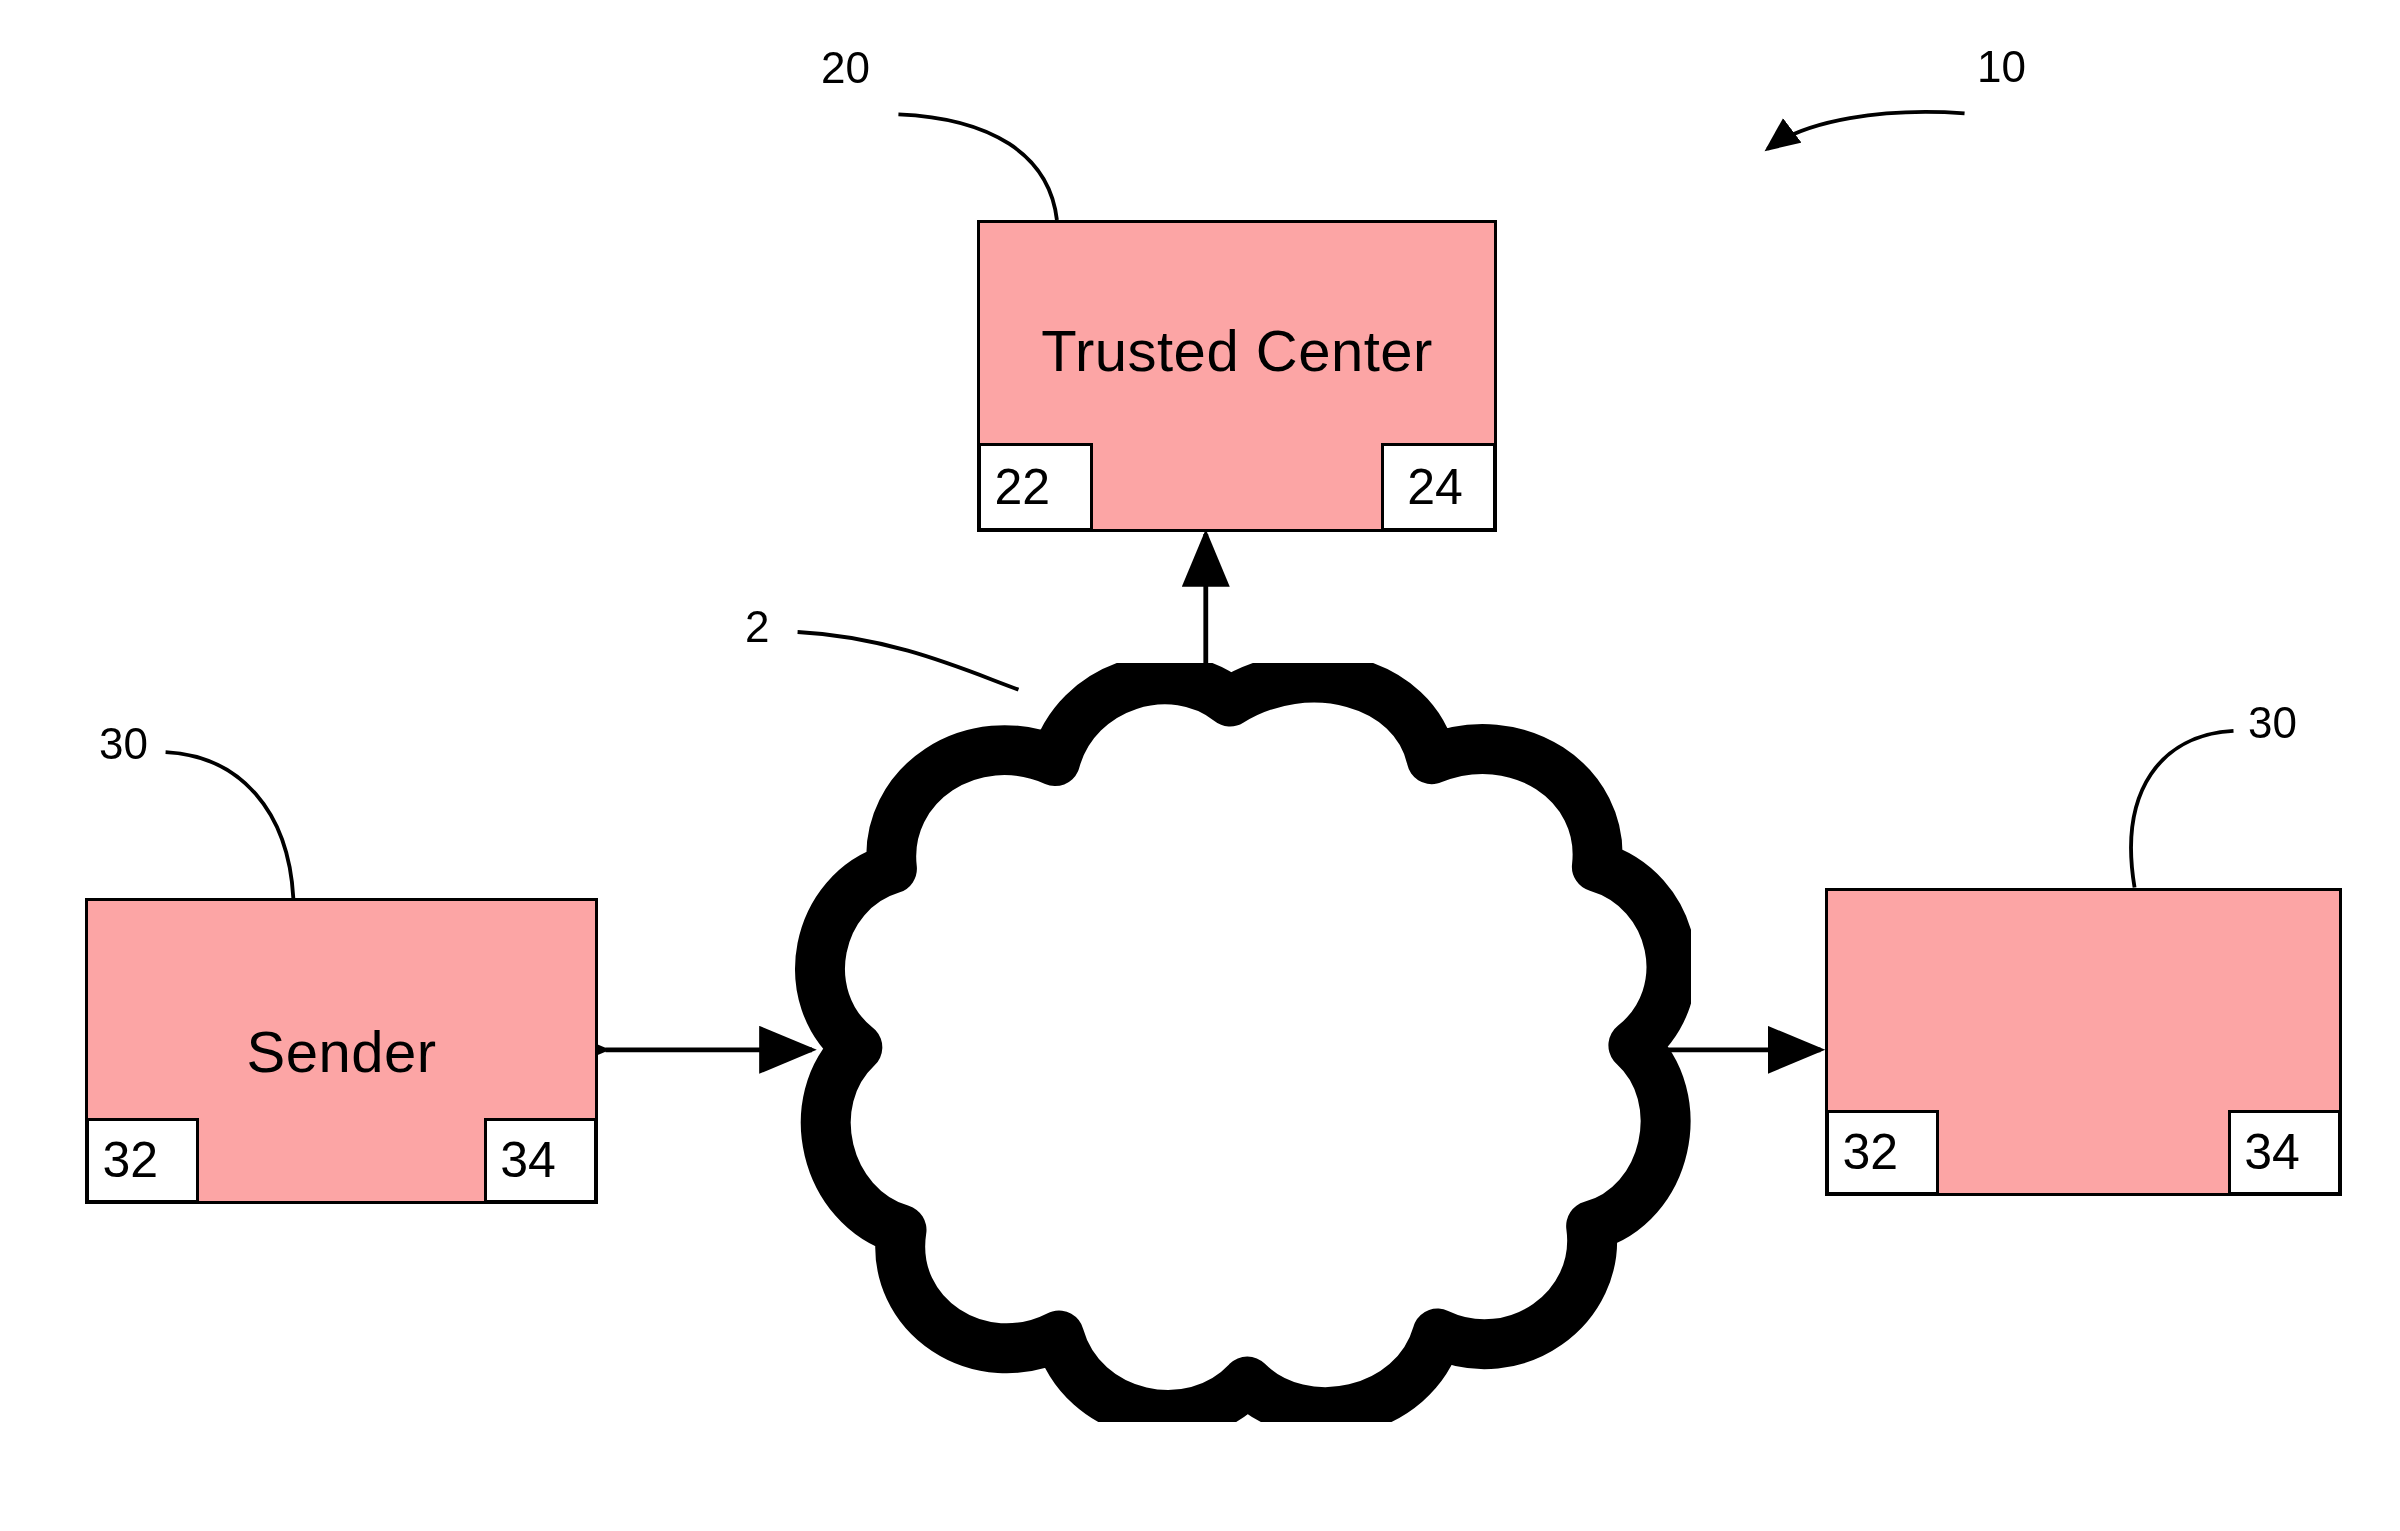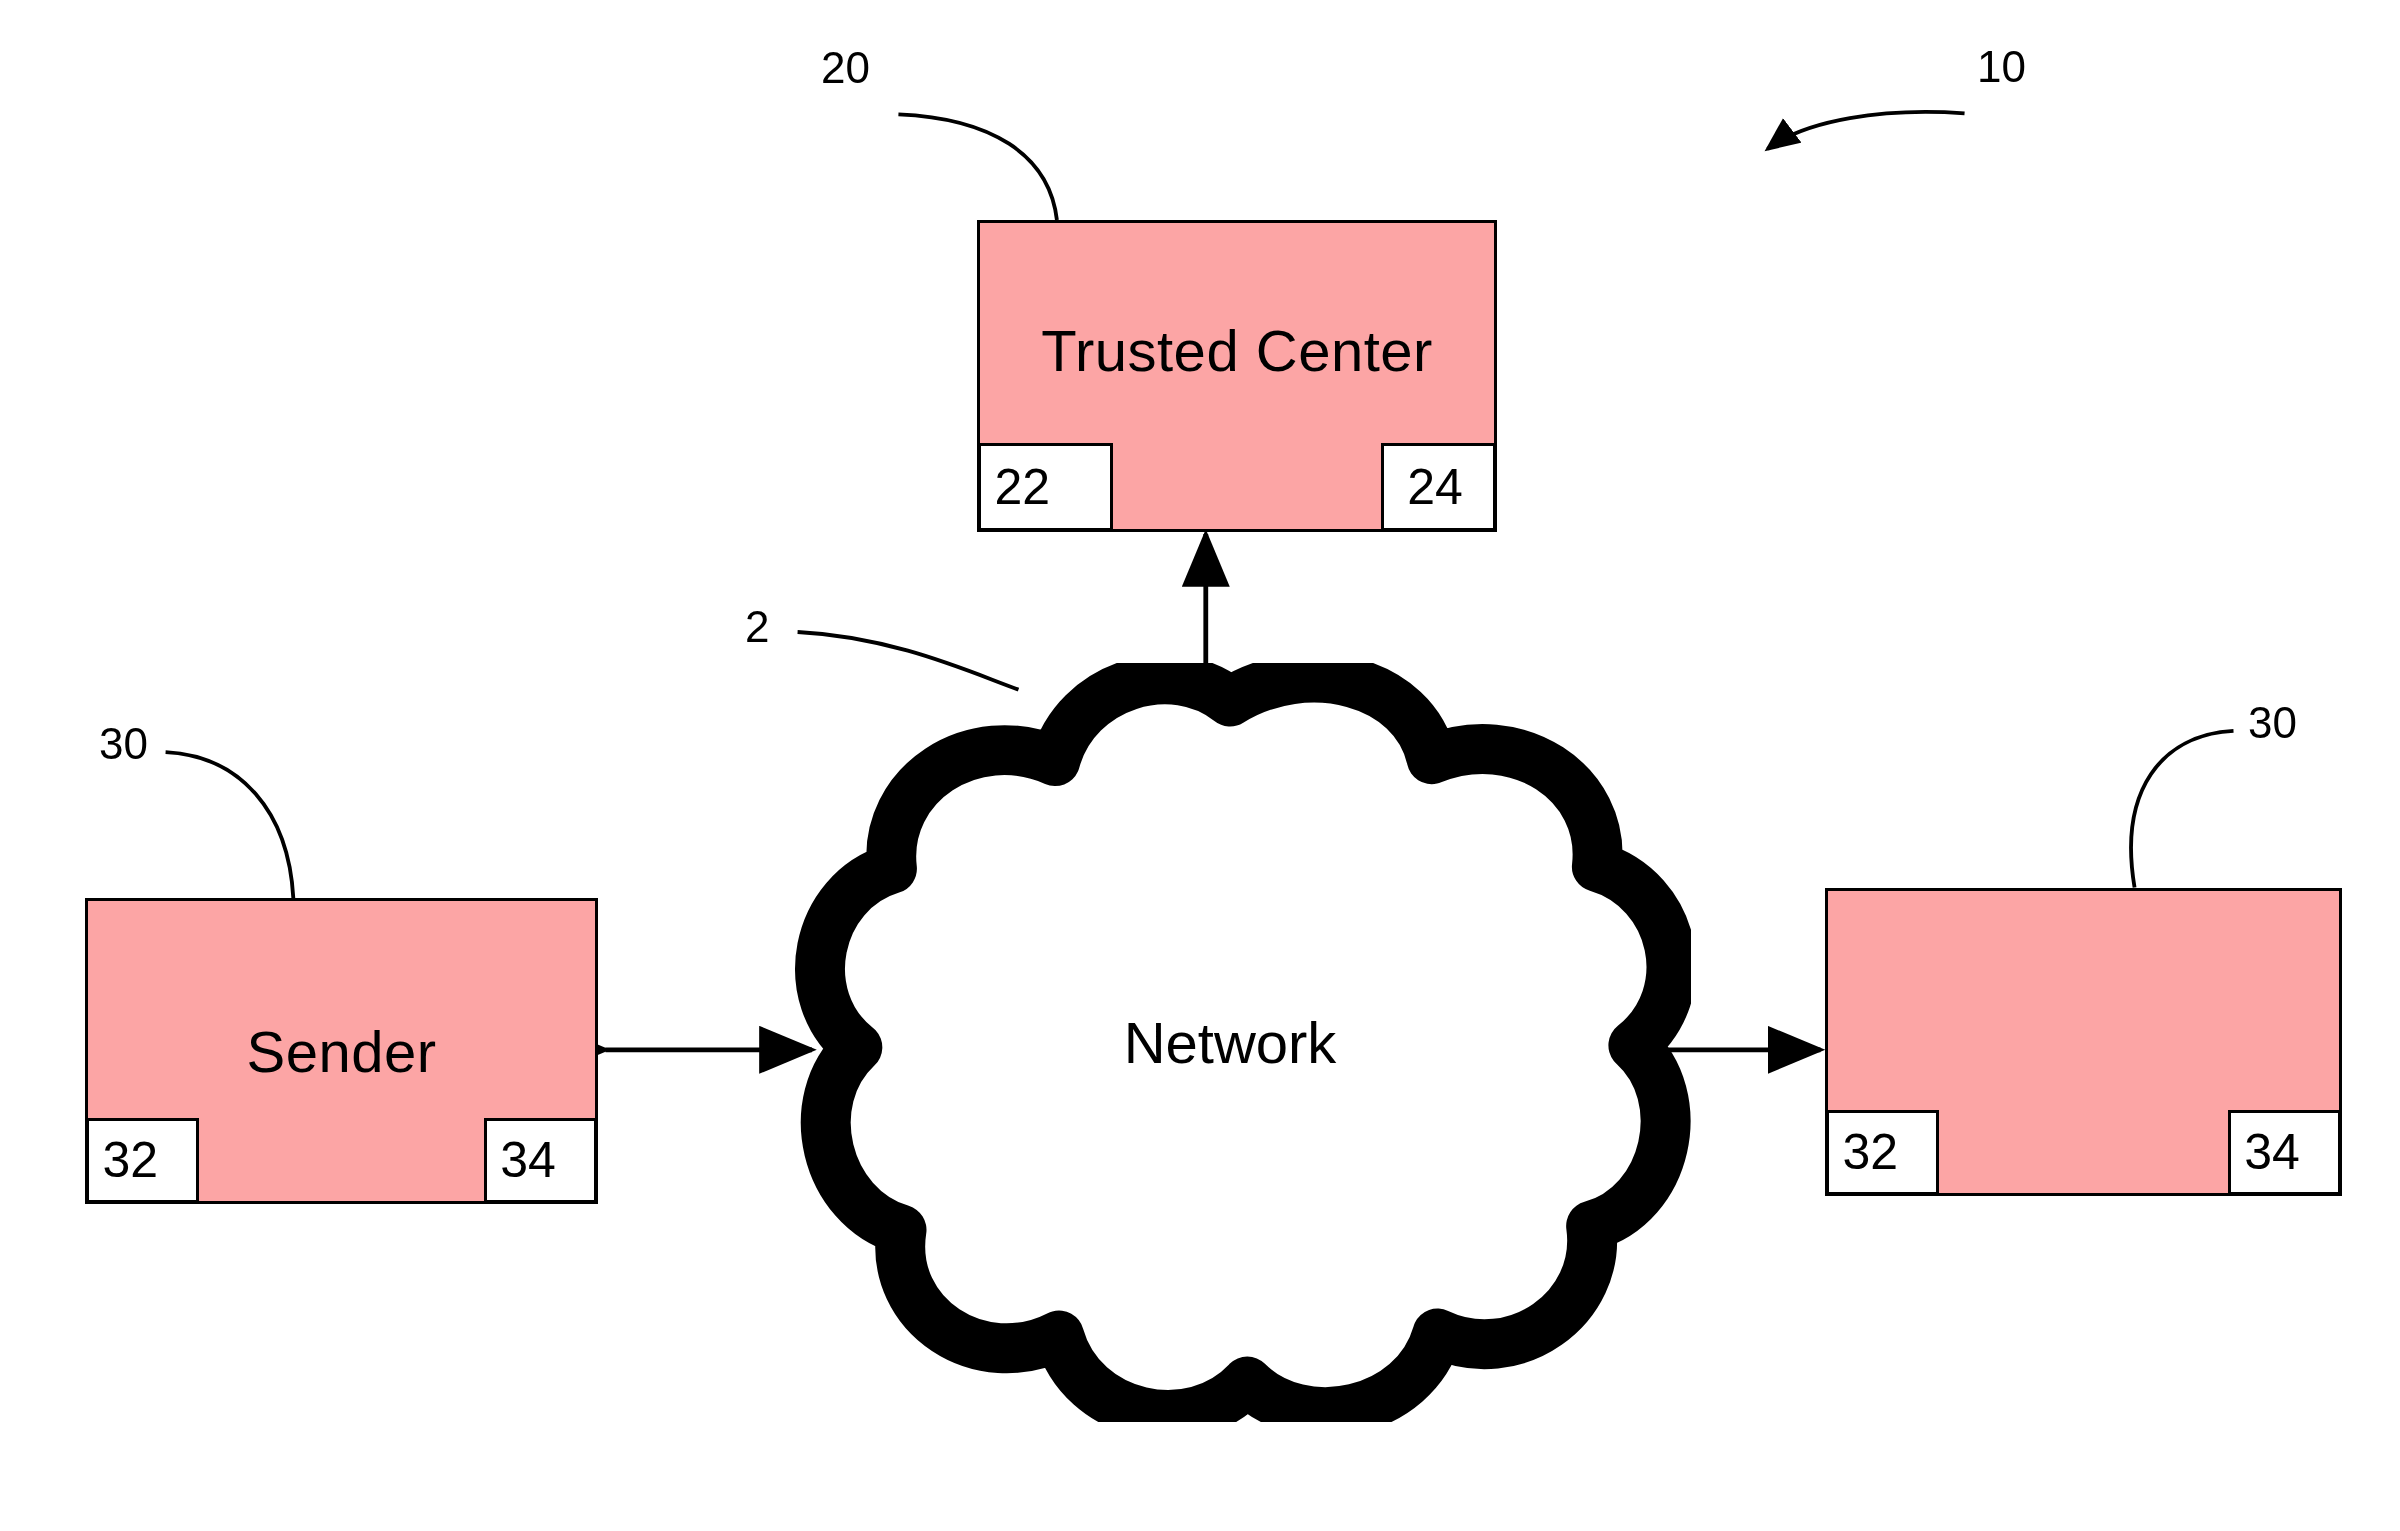"22" div.subbox { width: 135px -> 115px }
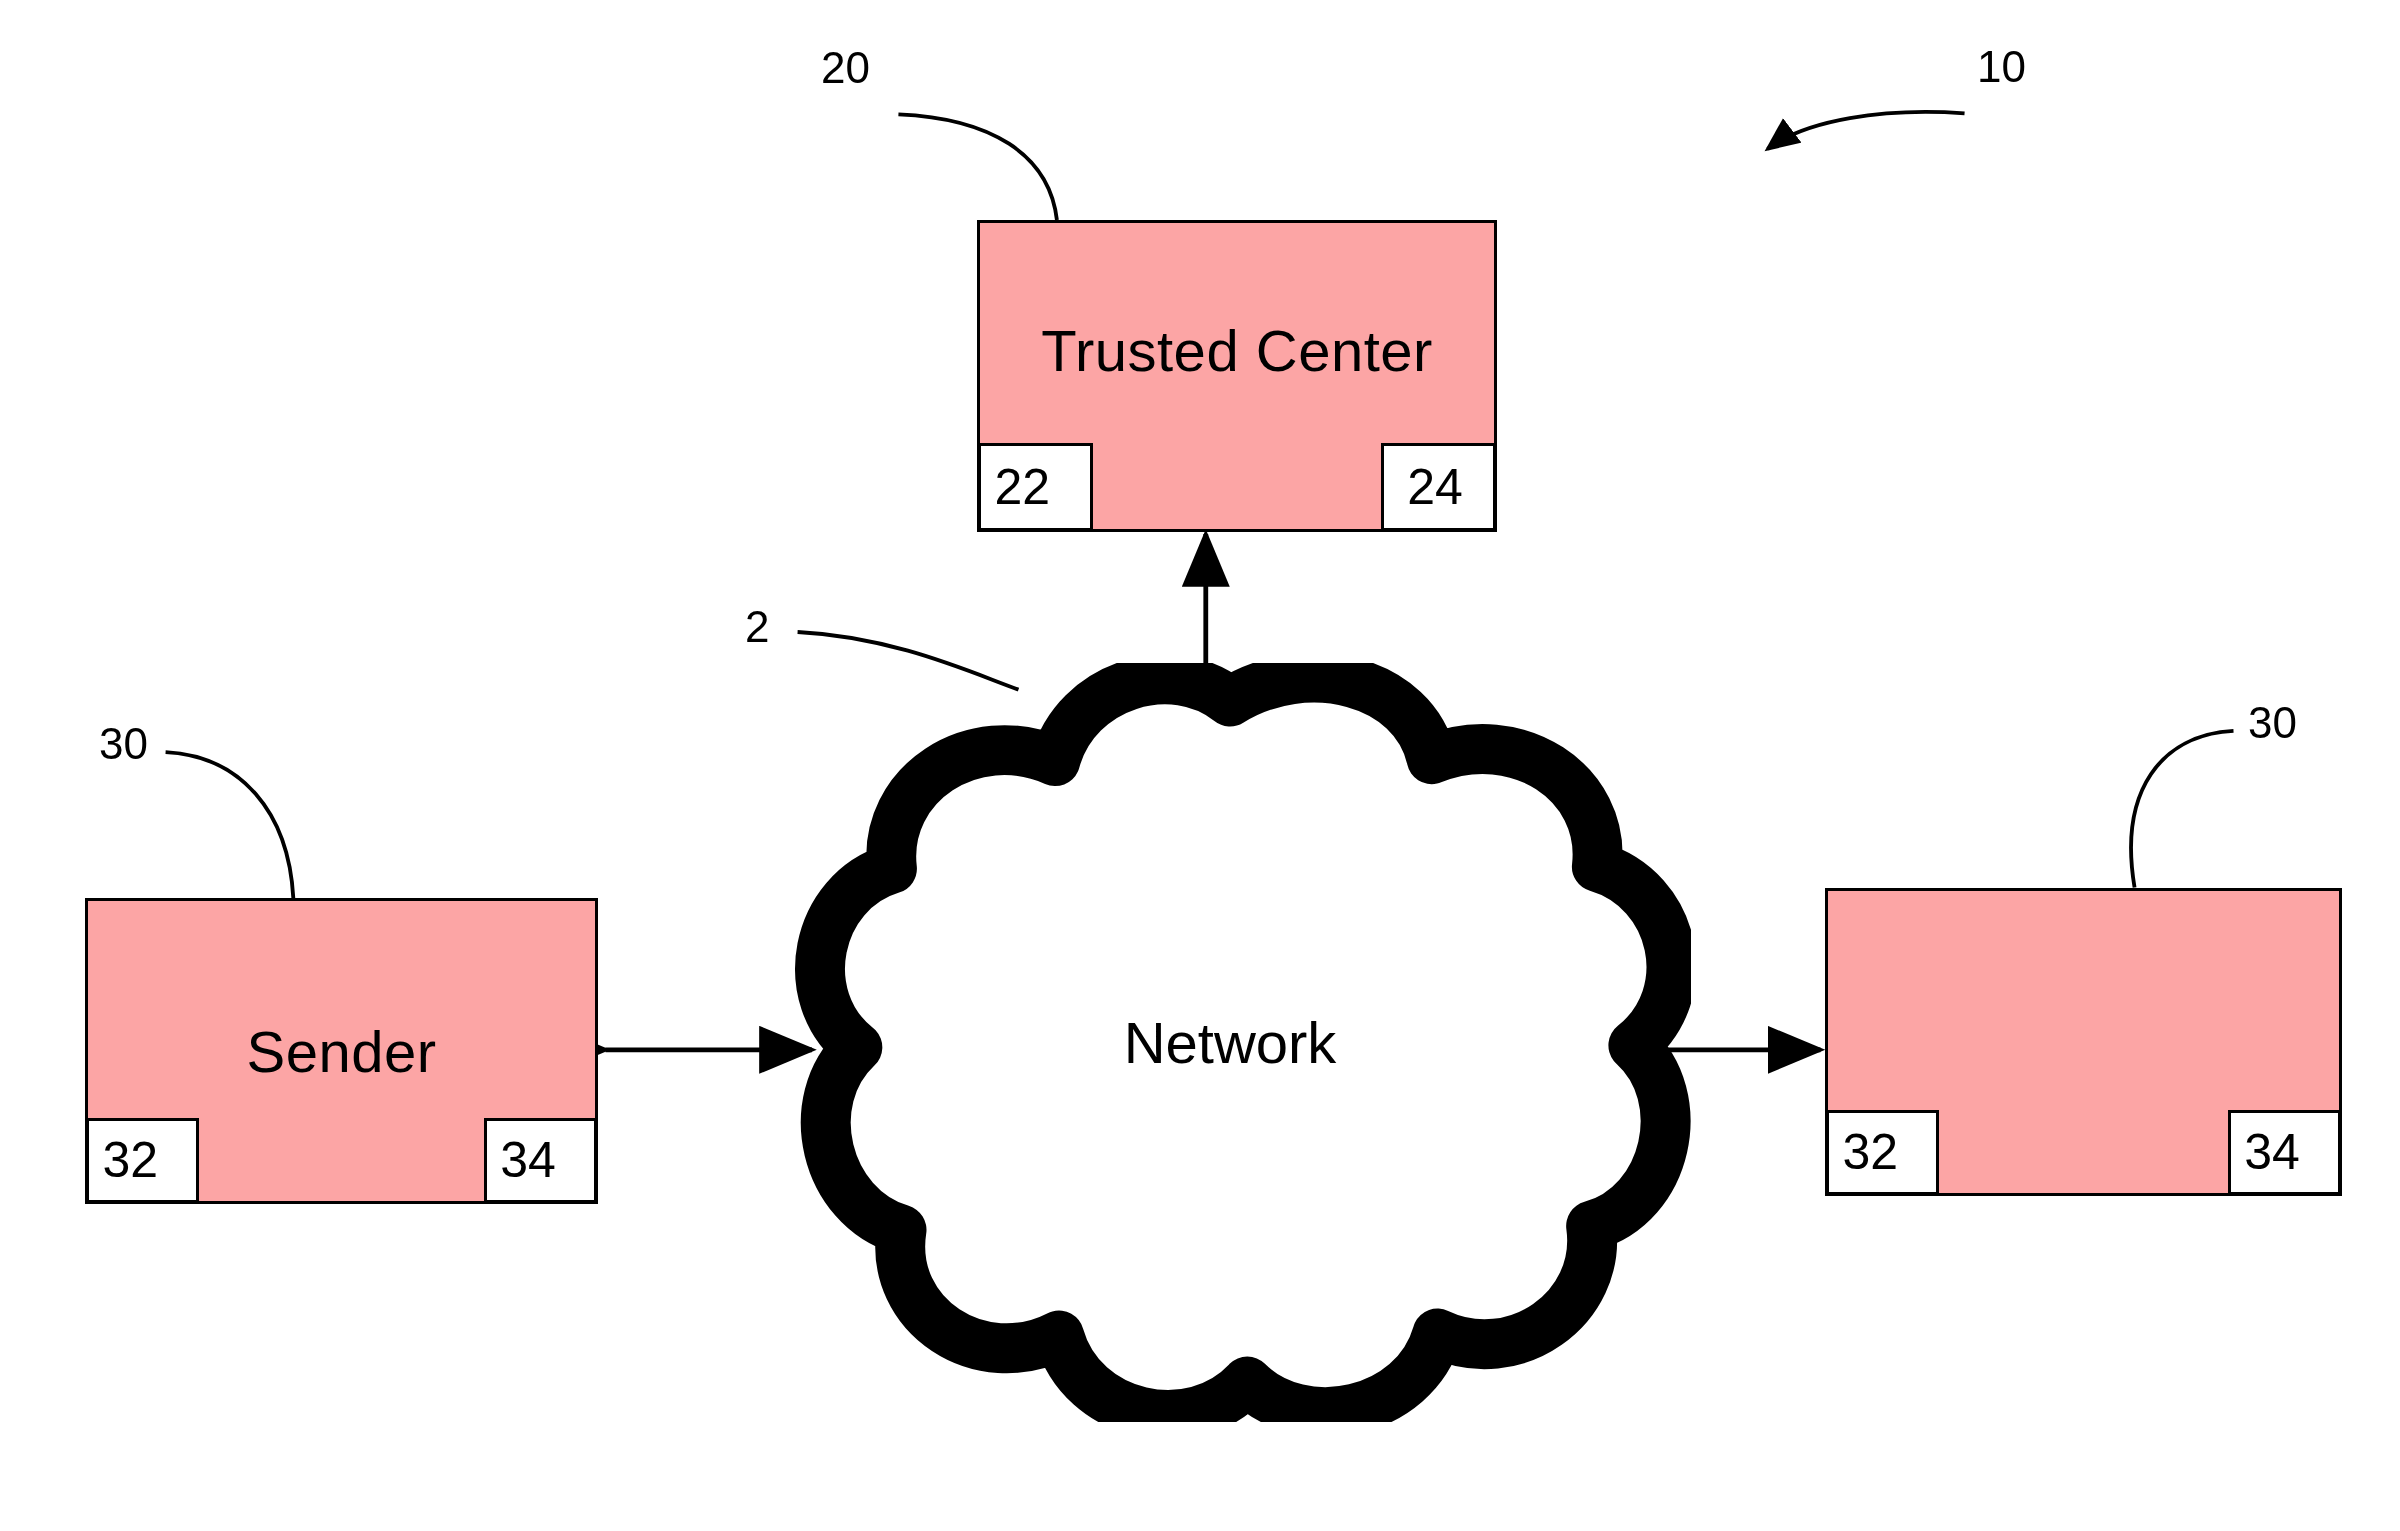"Network" div { html: <div>Network</div> -> none }
